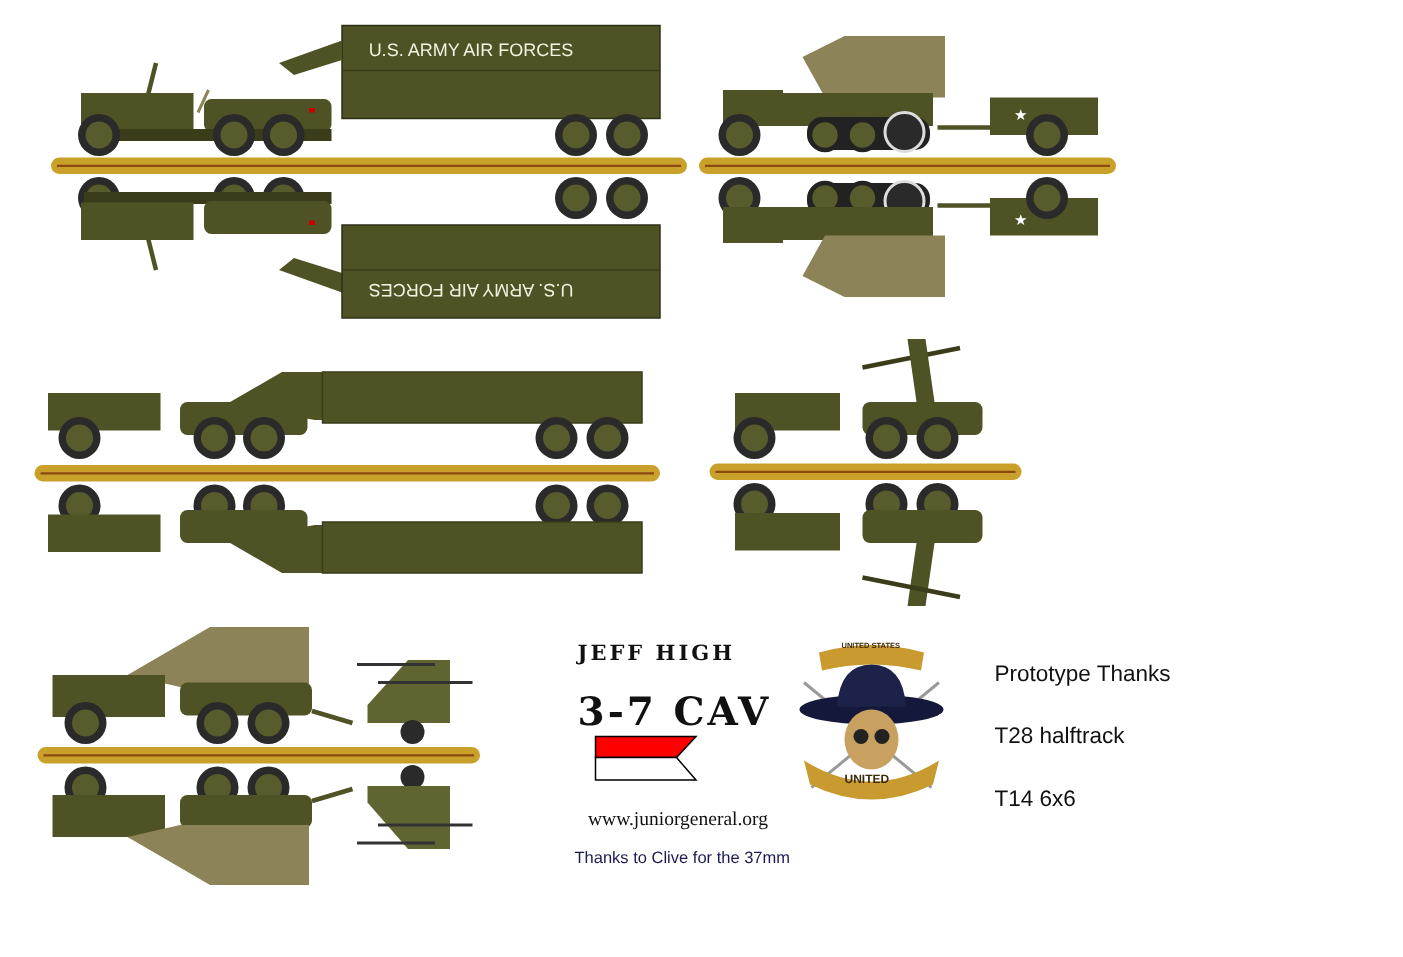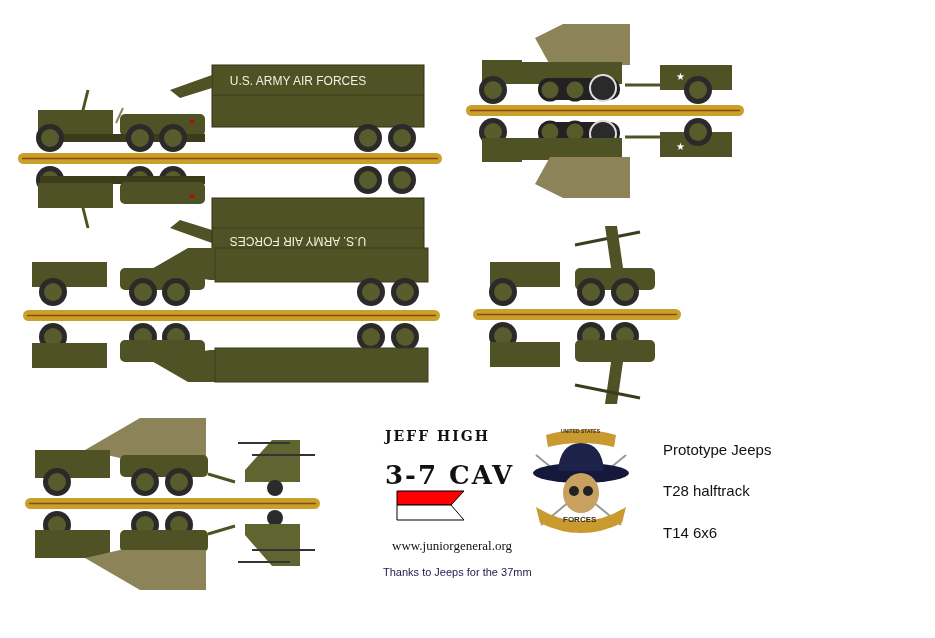"U.S. ARMY AIR FORCES" div.abs { left: 0 -> 16px; margin-top: 48px -> none }
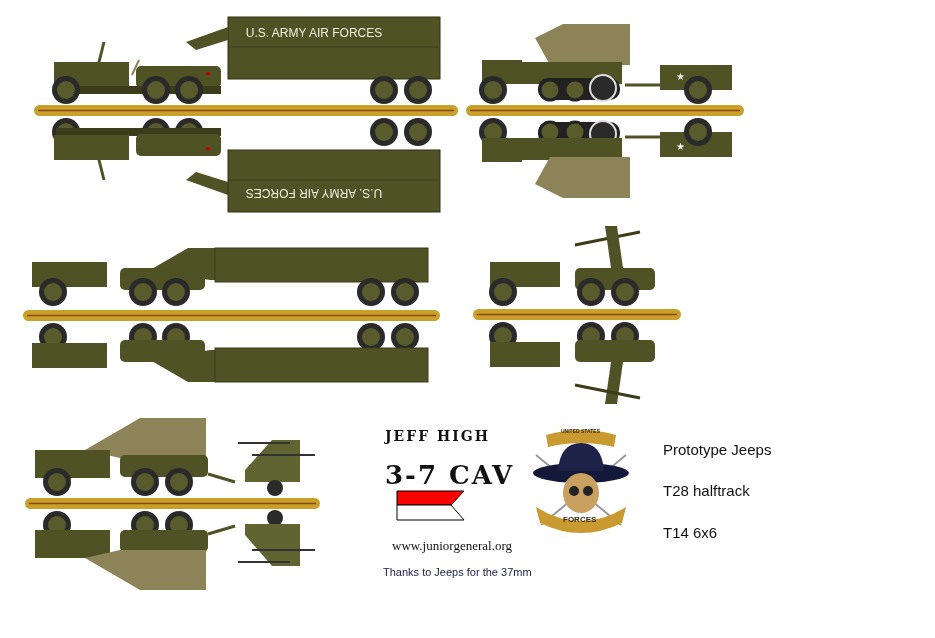"Prototype Jeeps" div.abs { text: Jeeps -> Thanks }
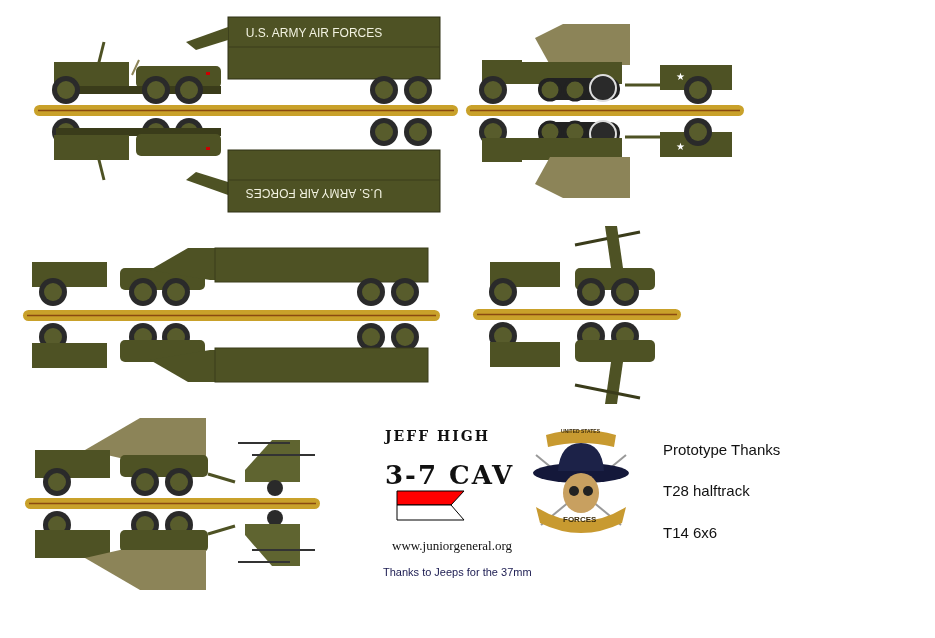"FORCES" div.abs { text: FORCES -> UNITED }
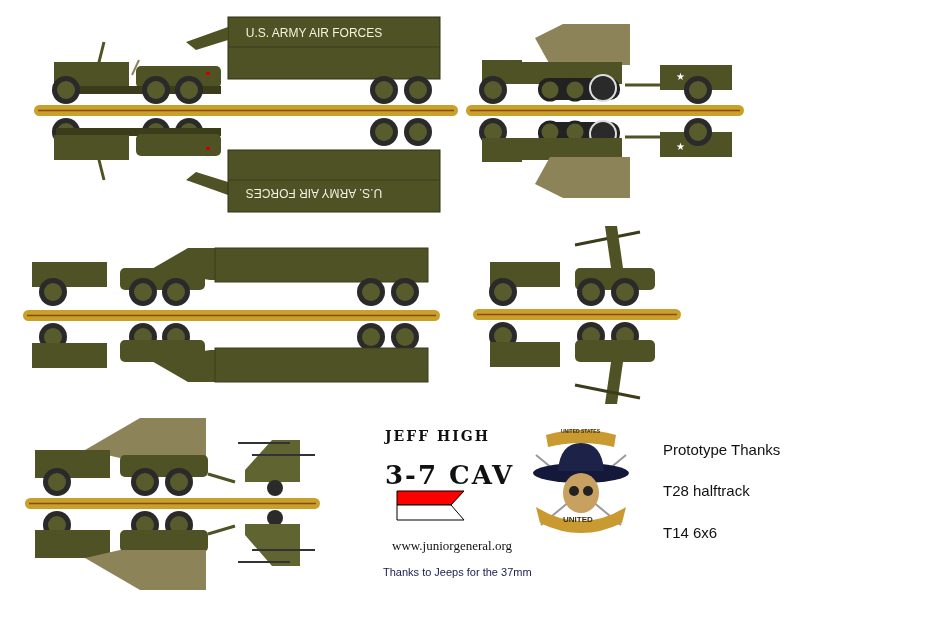"Thanks to Jeeps for the" div.abs { text: Jeeps -> Clive }
